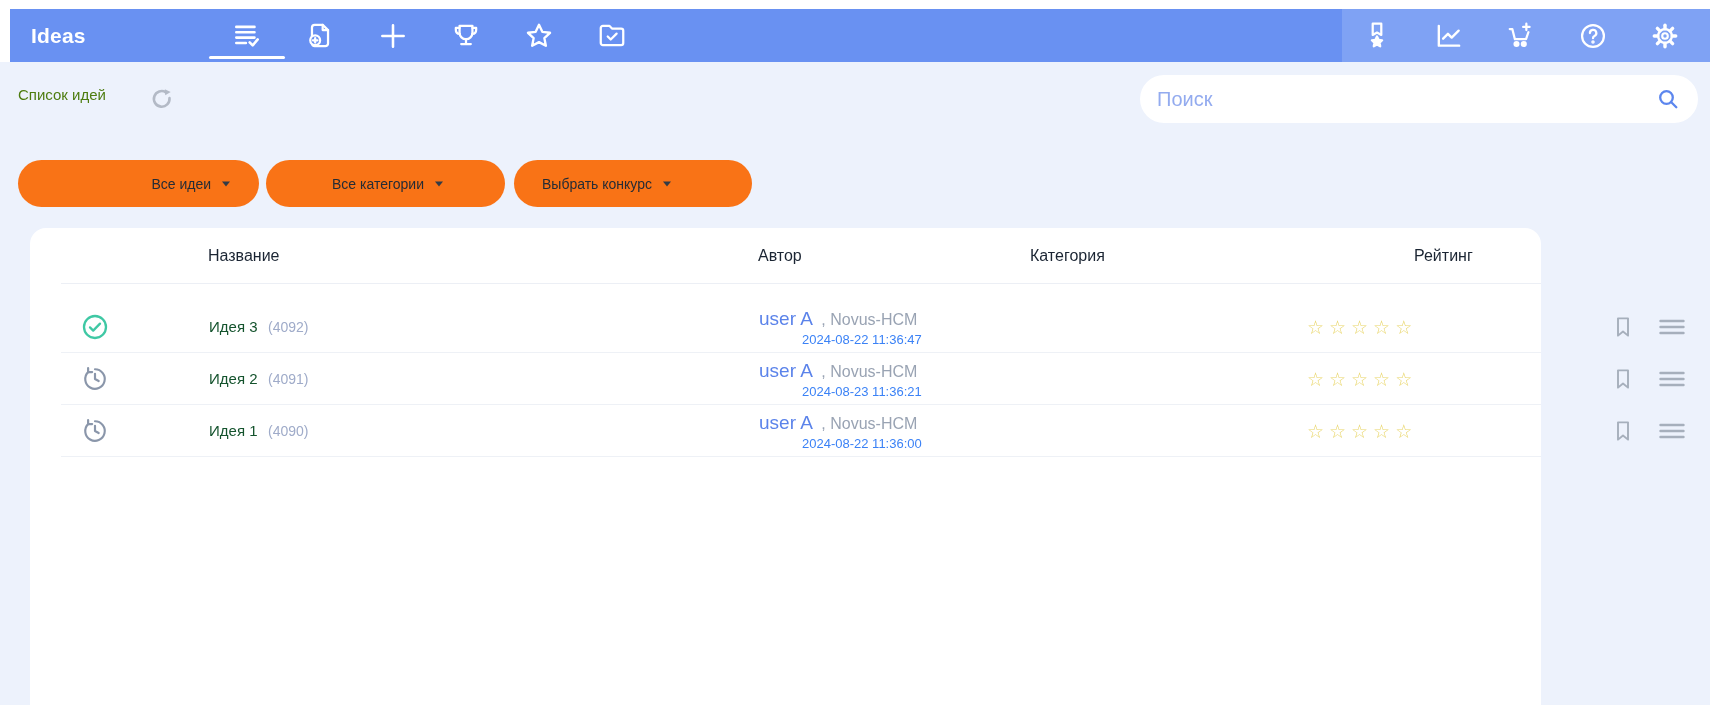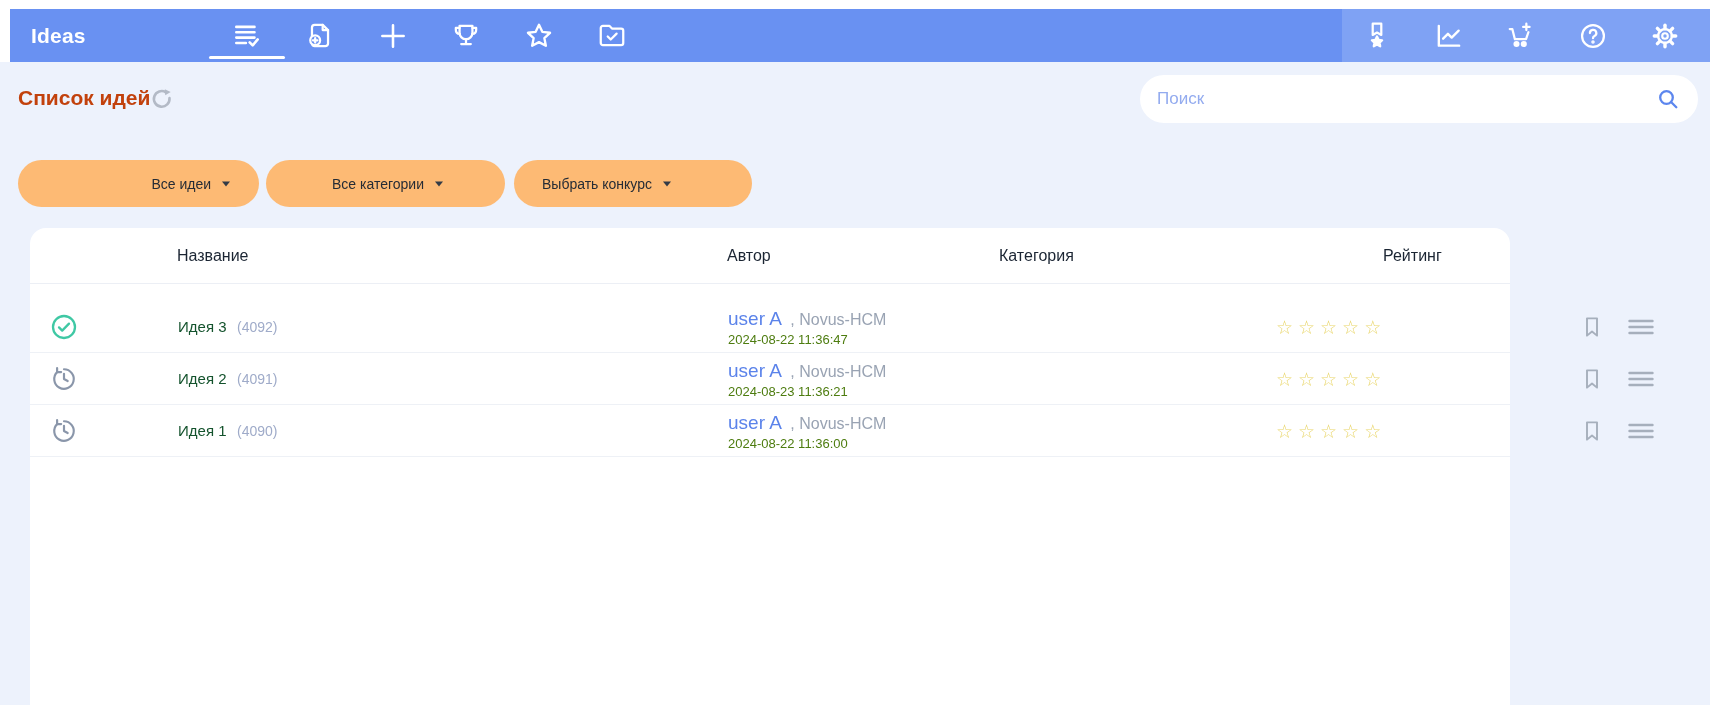"Список идей" .page-title { color: #c2410c -> #4d7c0f; font-size: 21px -> 15px; font-weight: 700 -> 400 }
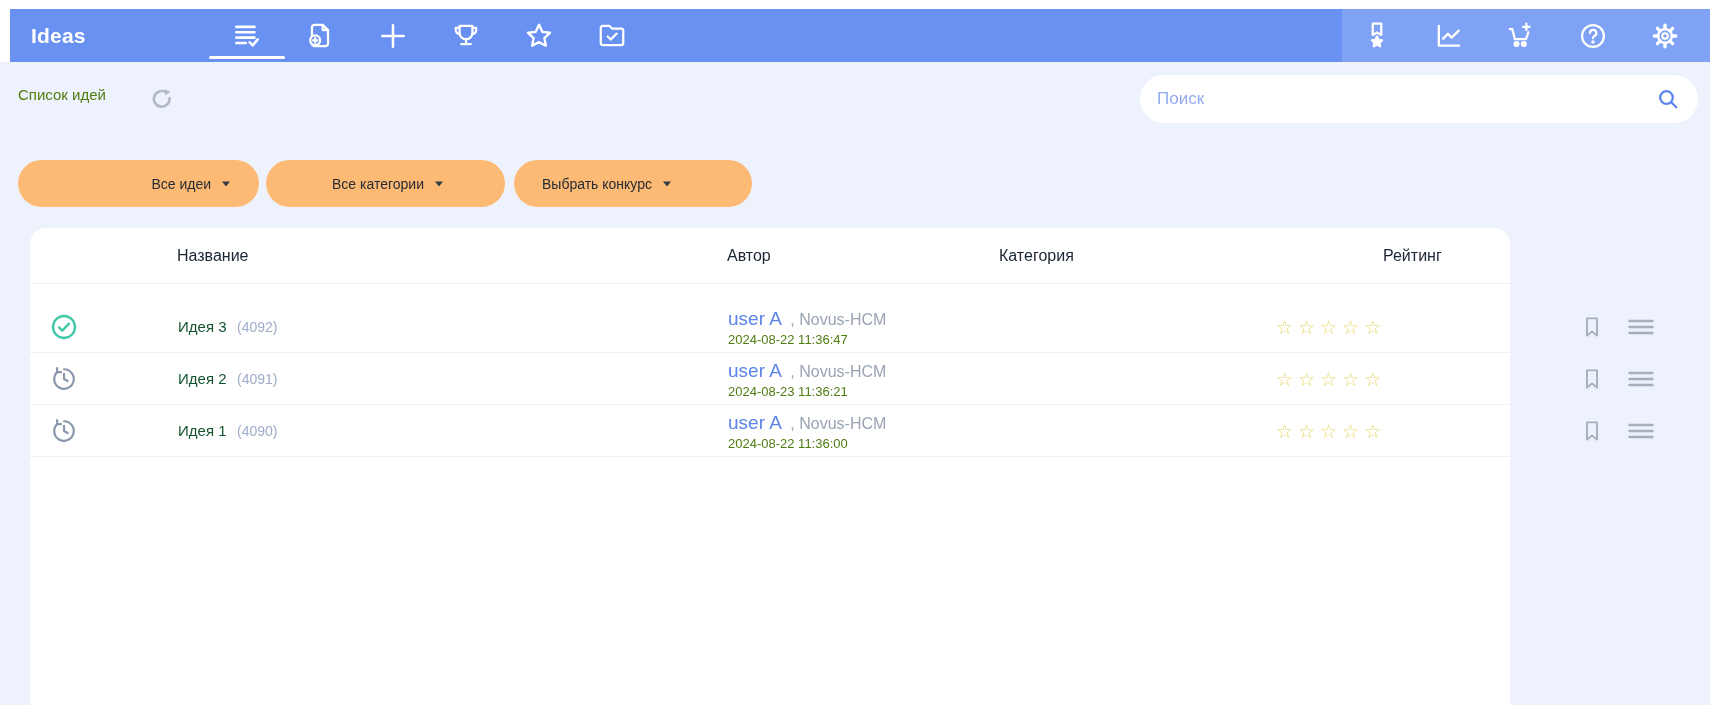"Поиск" .search input { font-size: 17px -> 20px }
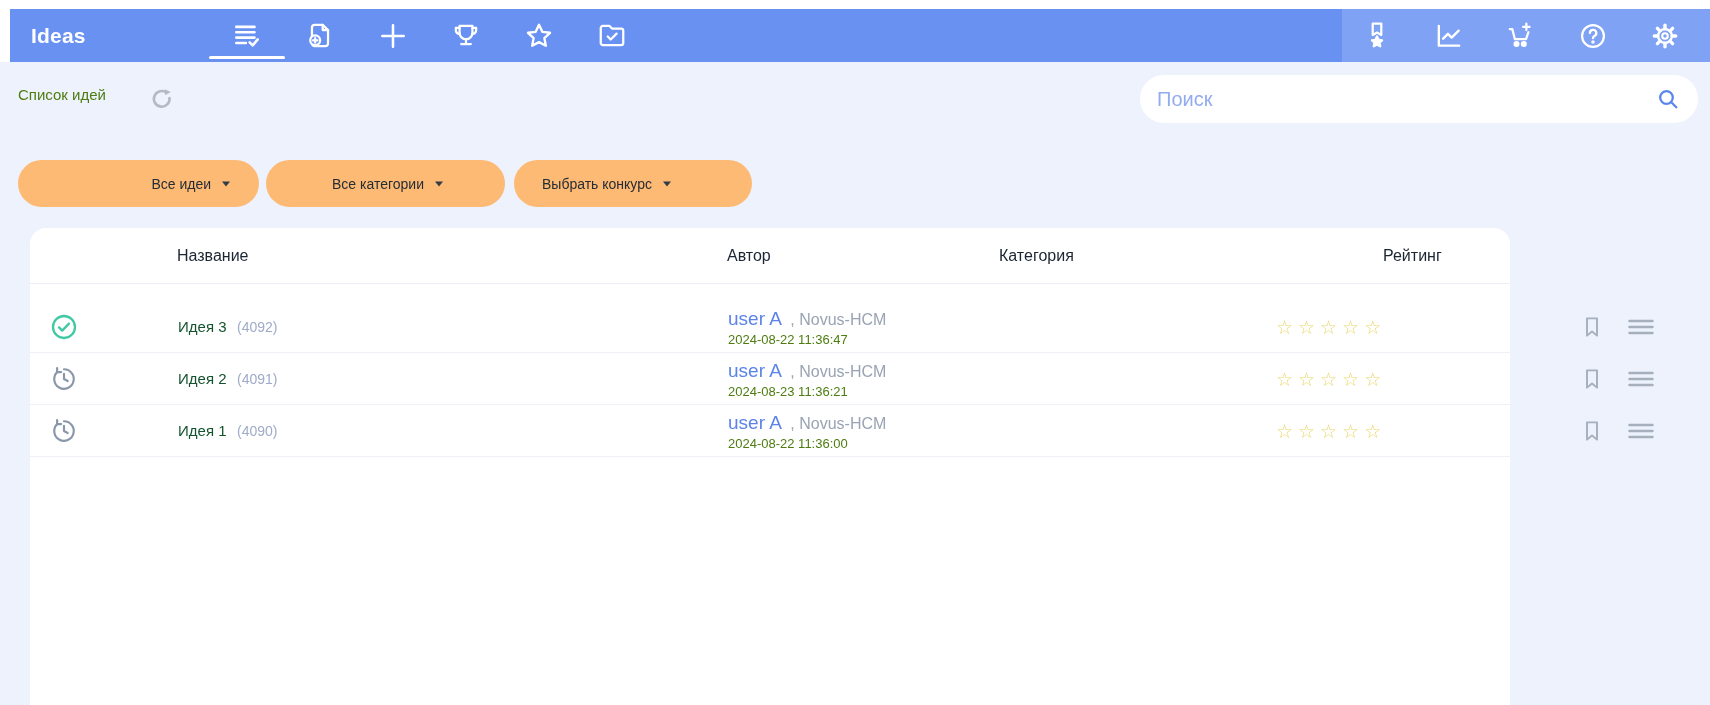"Все идеи" .pill { background: #fdba74 -> #f97316 }
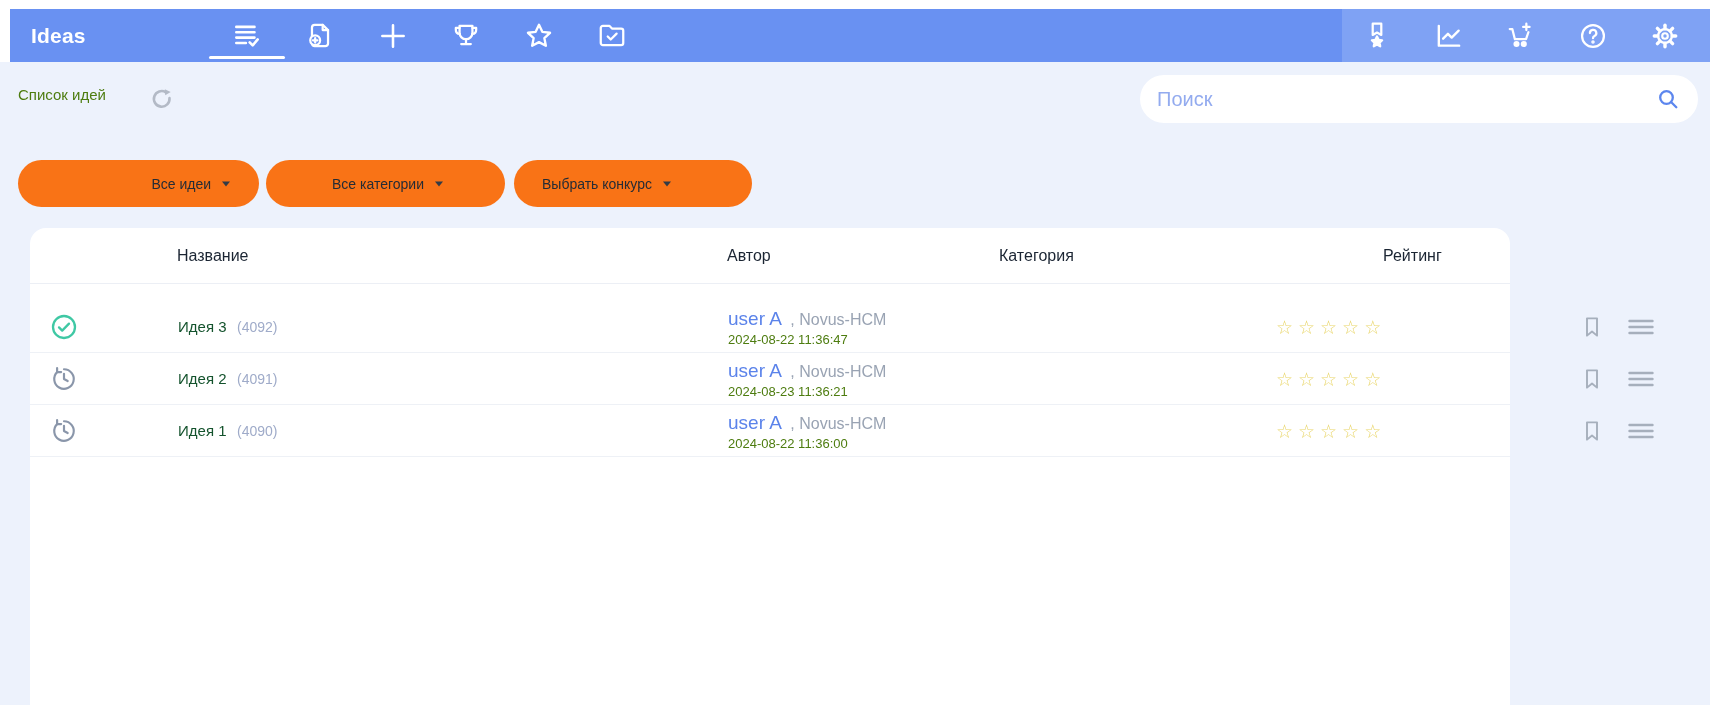"Название" .card { padding-left: none -> 31px }
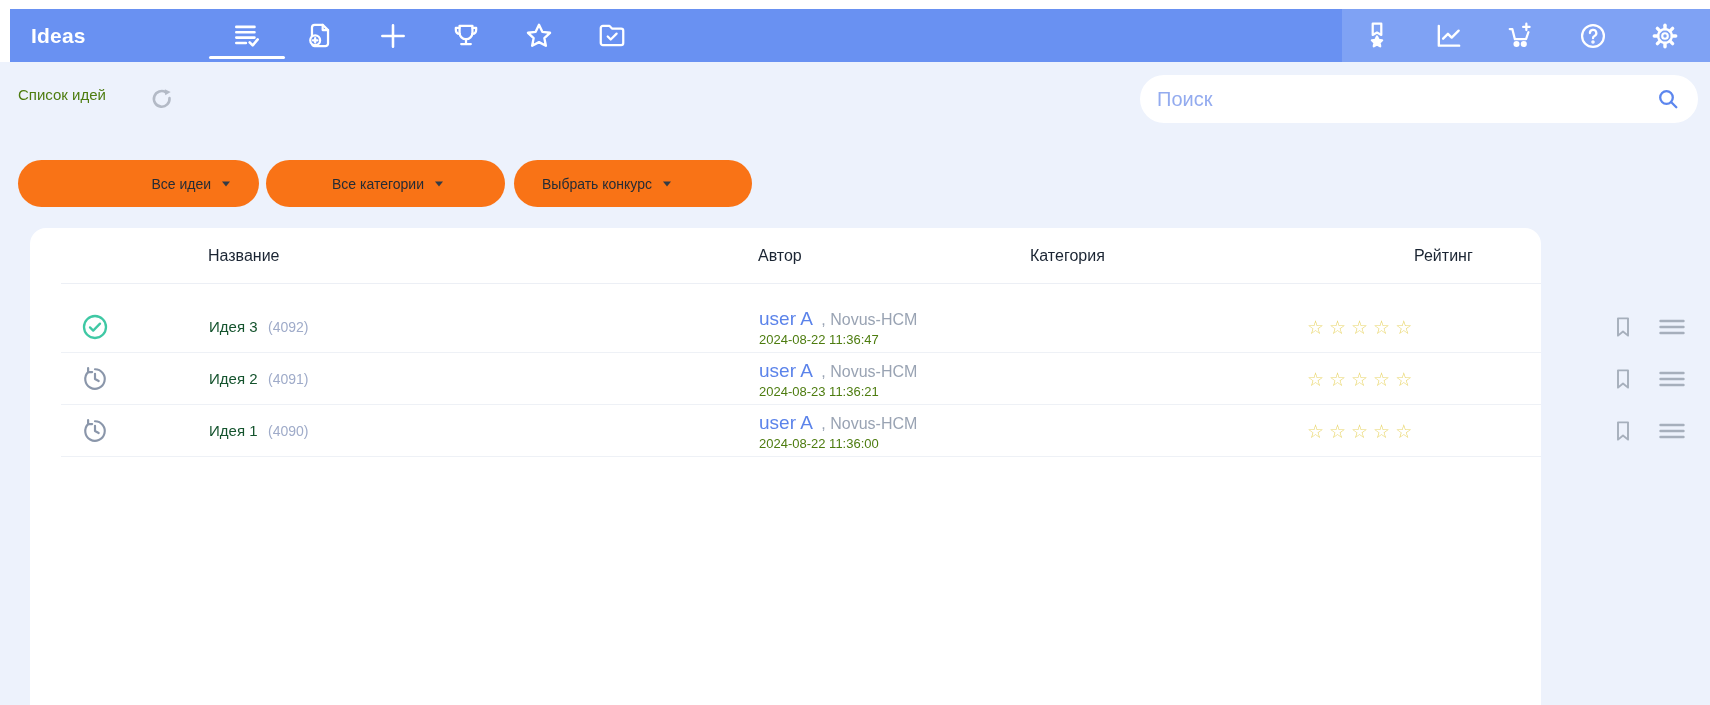"2024-08-22 11:36:47" .author-date { color: #4d7c0f -> #3b82f6; margin-left: none -> 43px }
